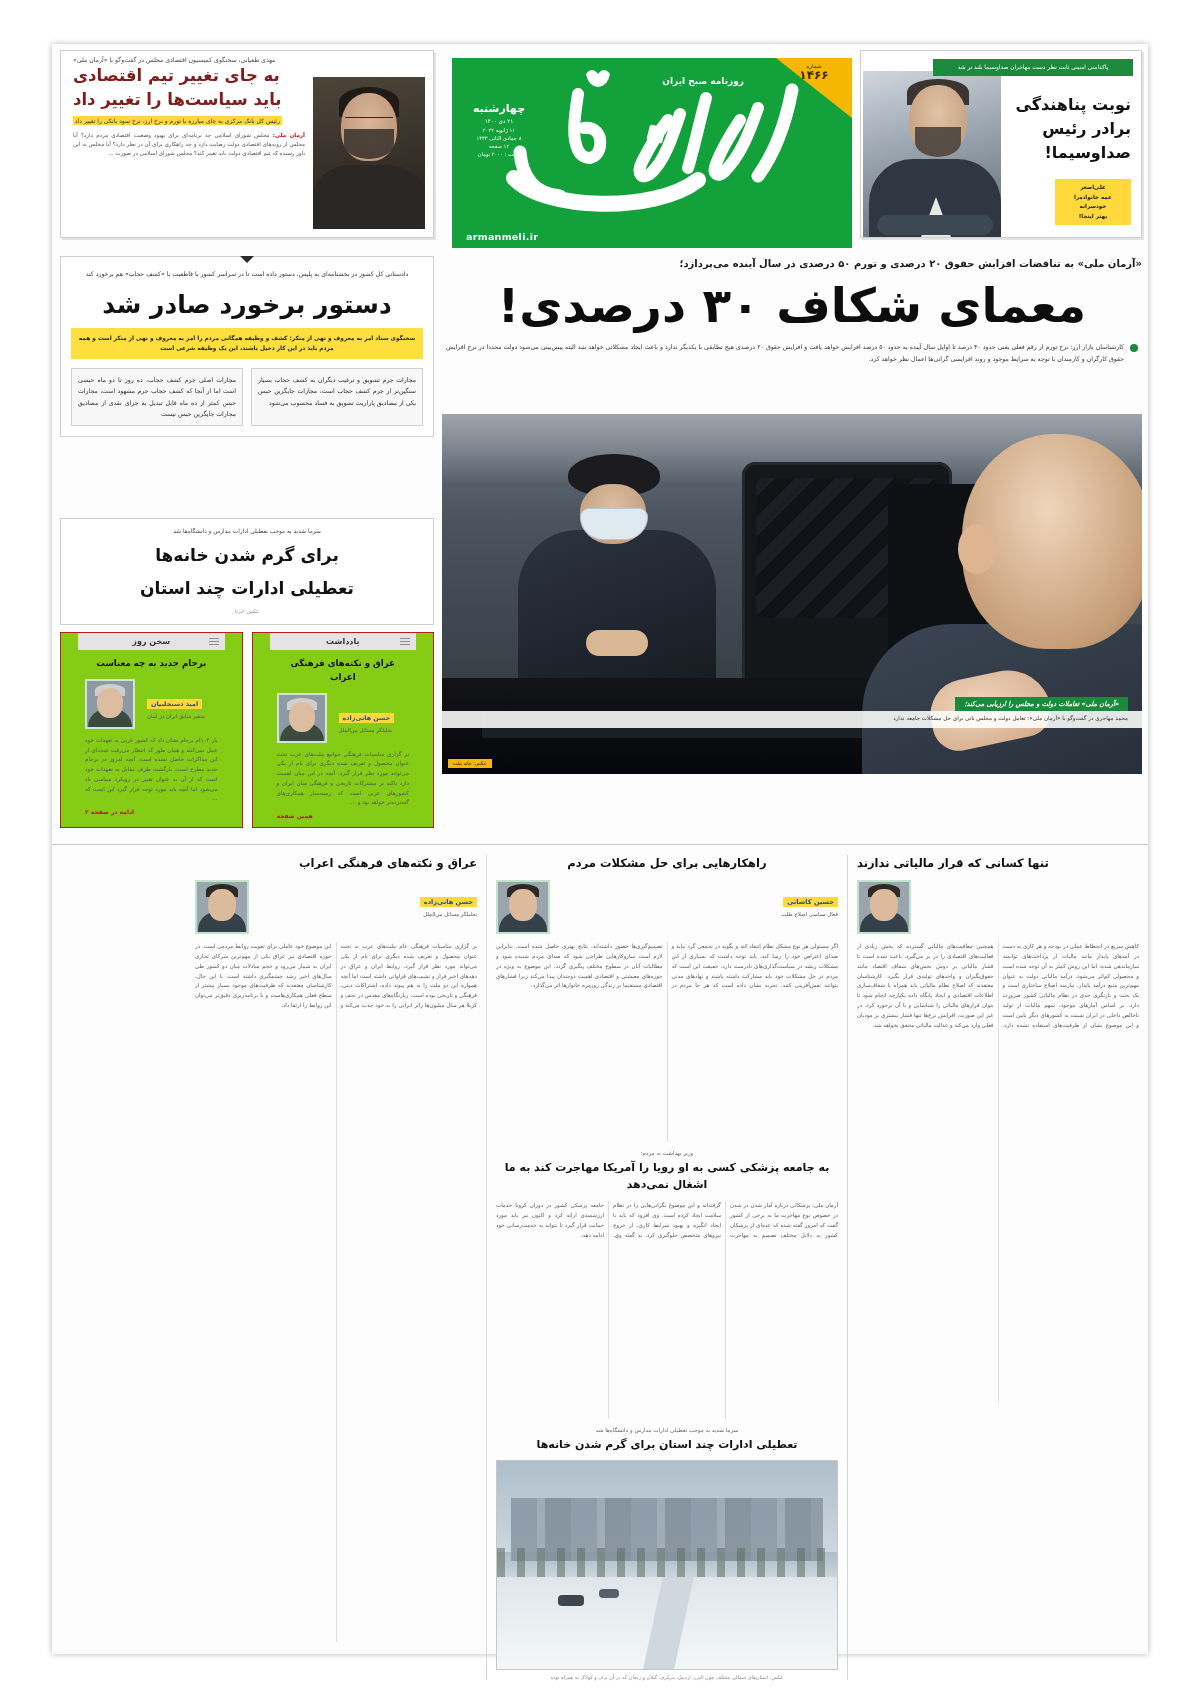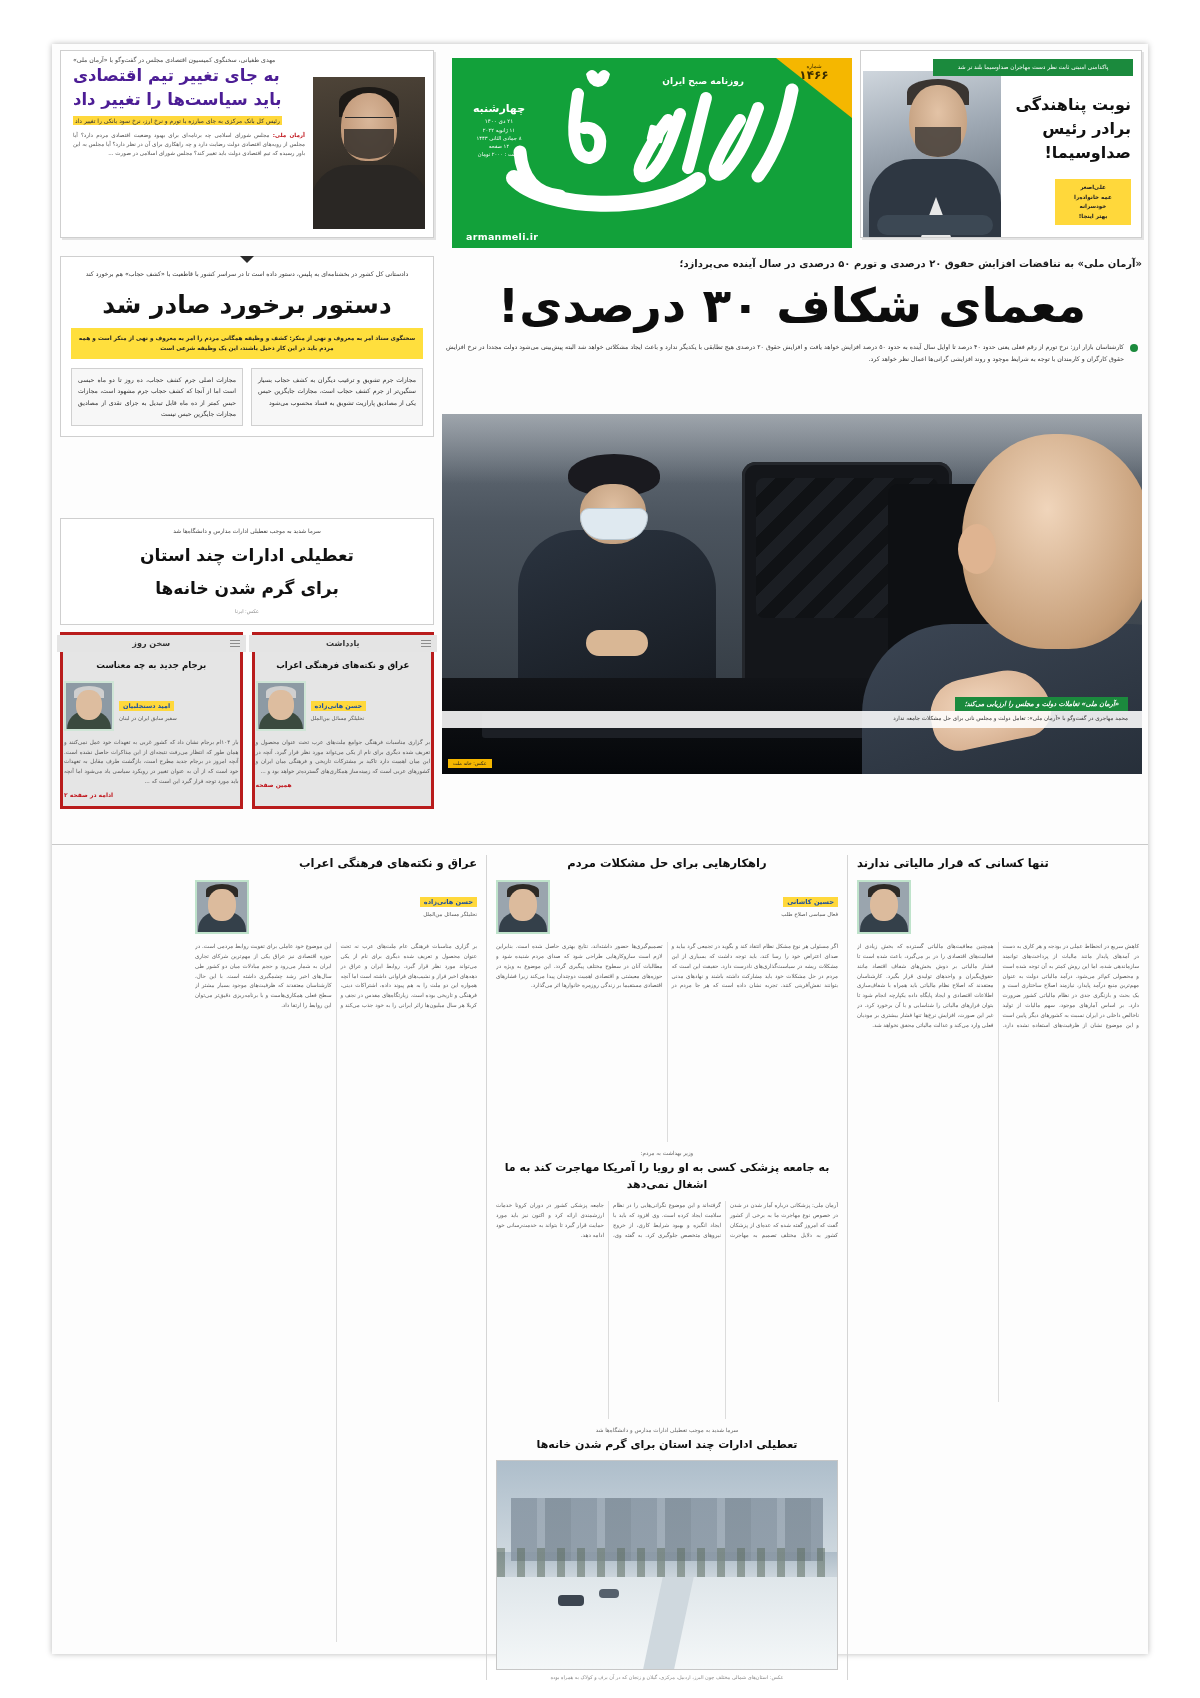"به جای تغییر تیم اقتصادی" .tl-h { color: #4c1d95 -> #7f1d1d }
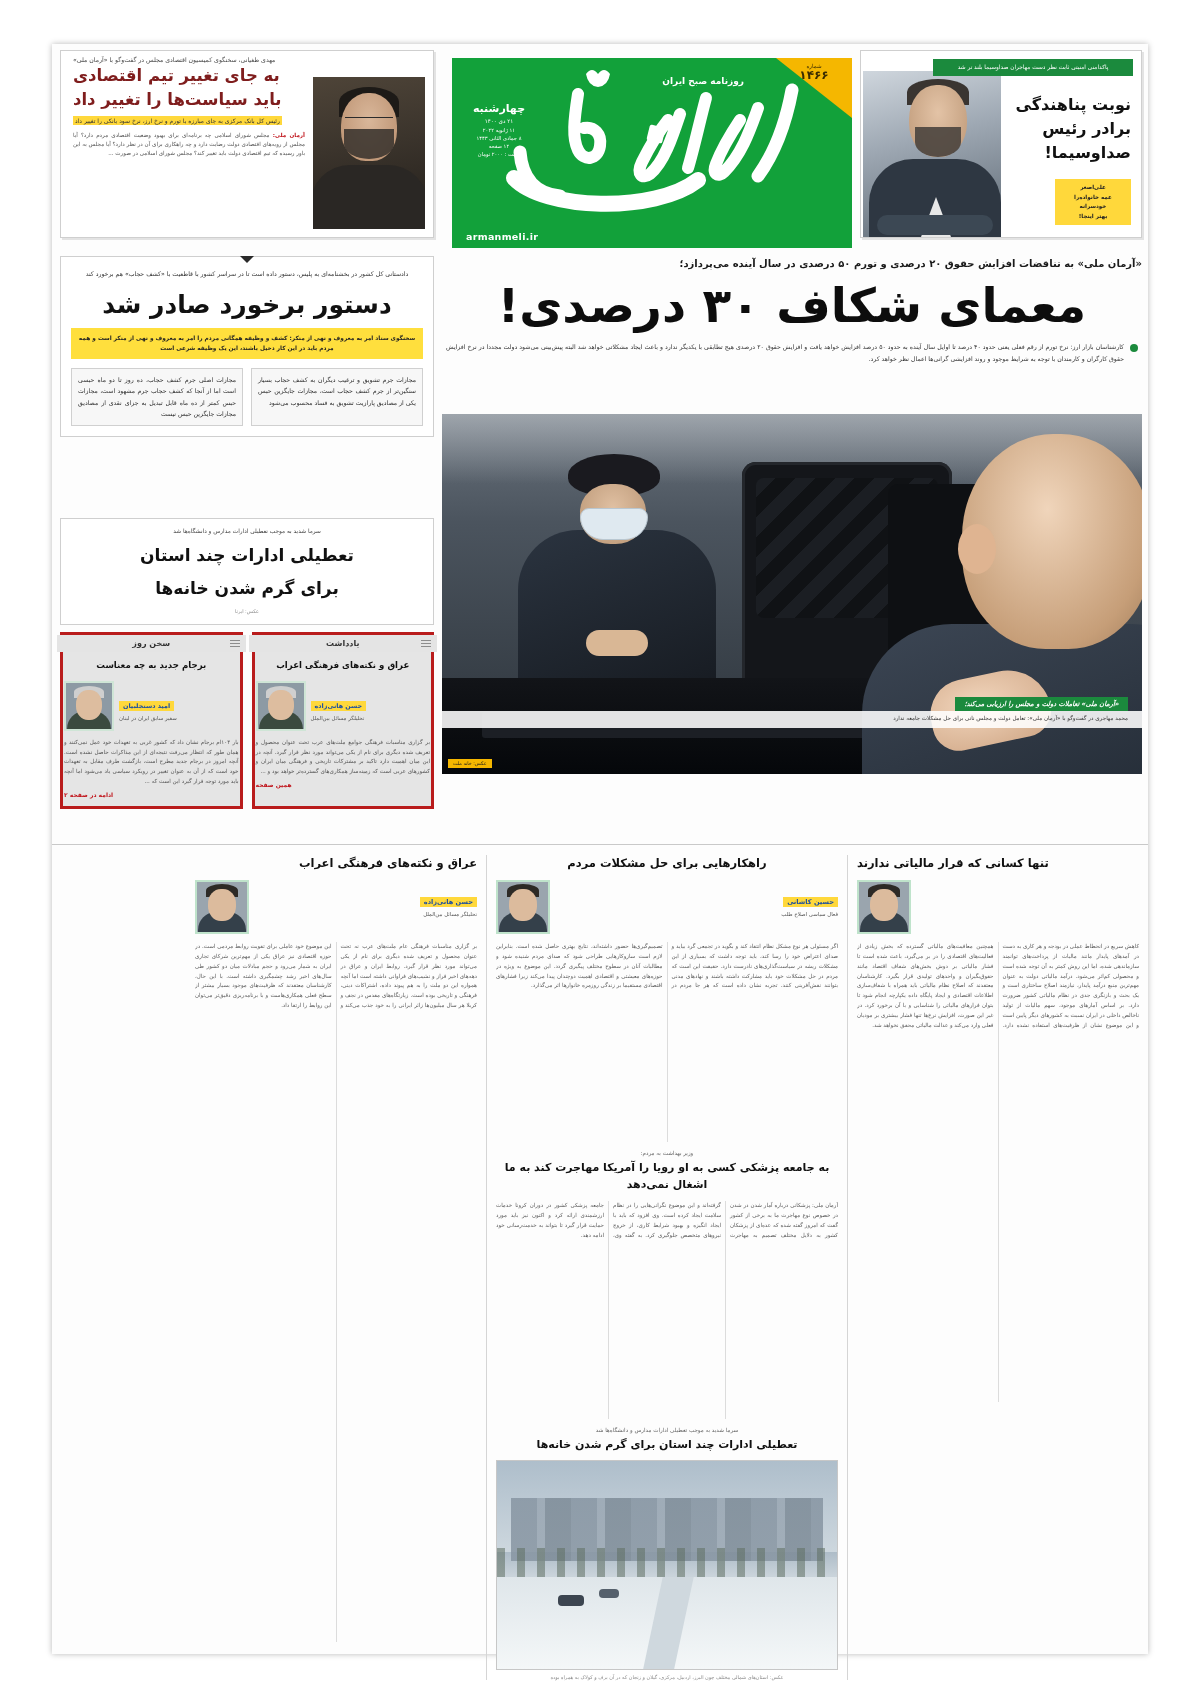"تعطیلی ادارات چند استان" div.lead3-h { order: before "برای گرم شدن خانه‌ها" -> after "برای گرم شدن خانه‌ها" }
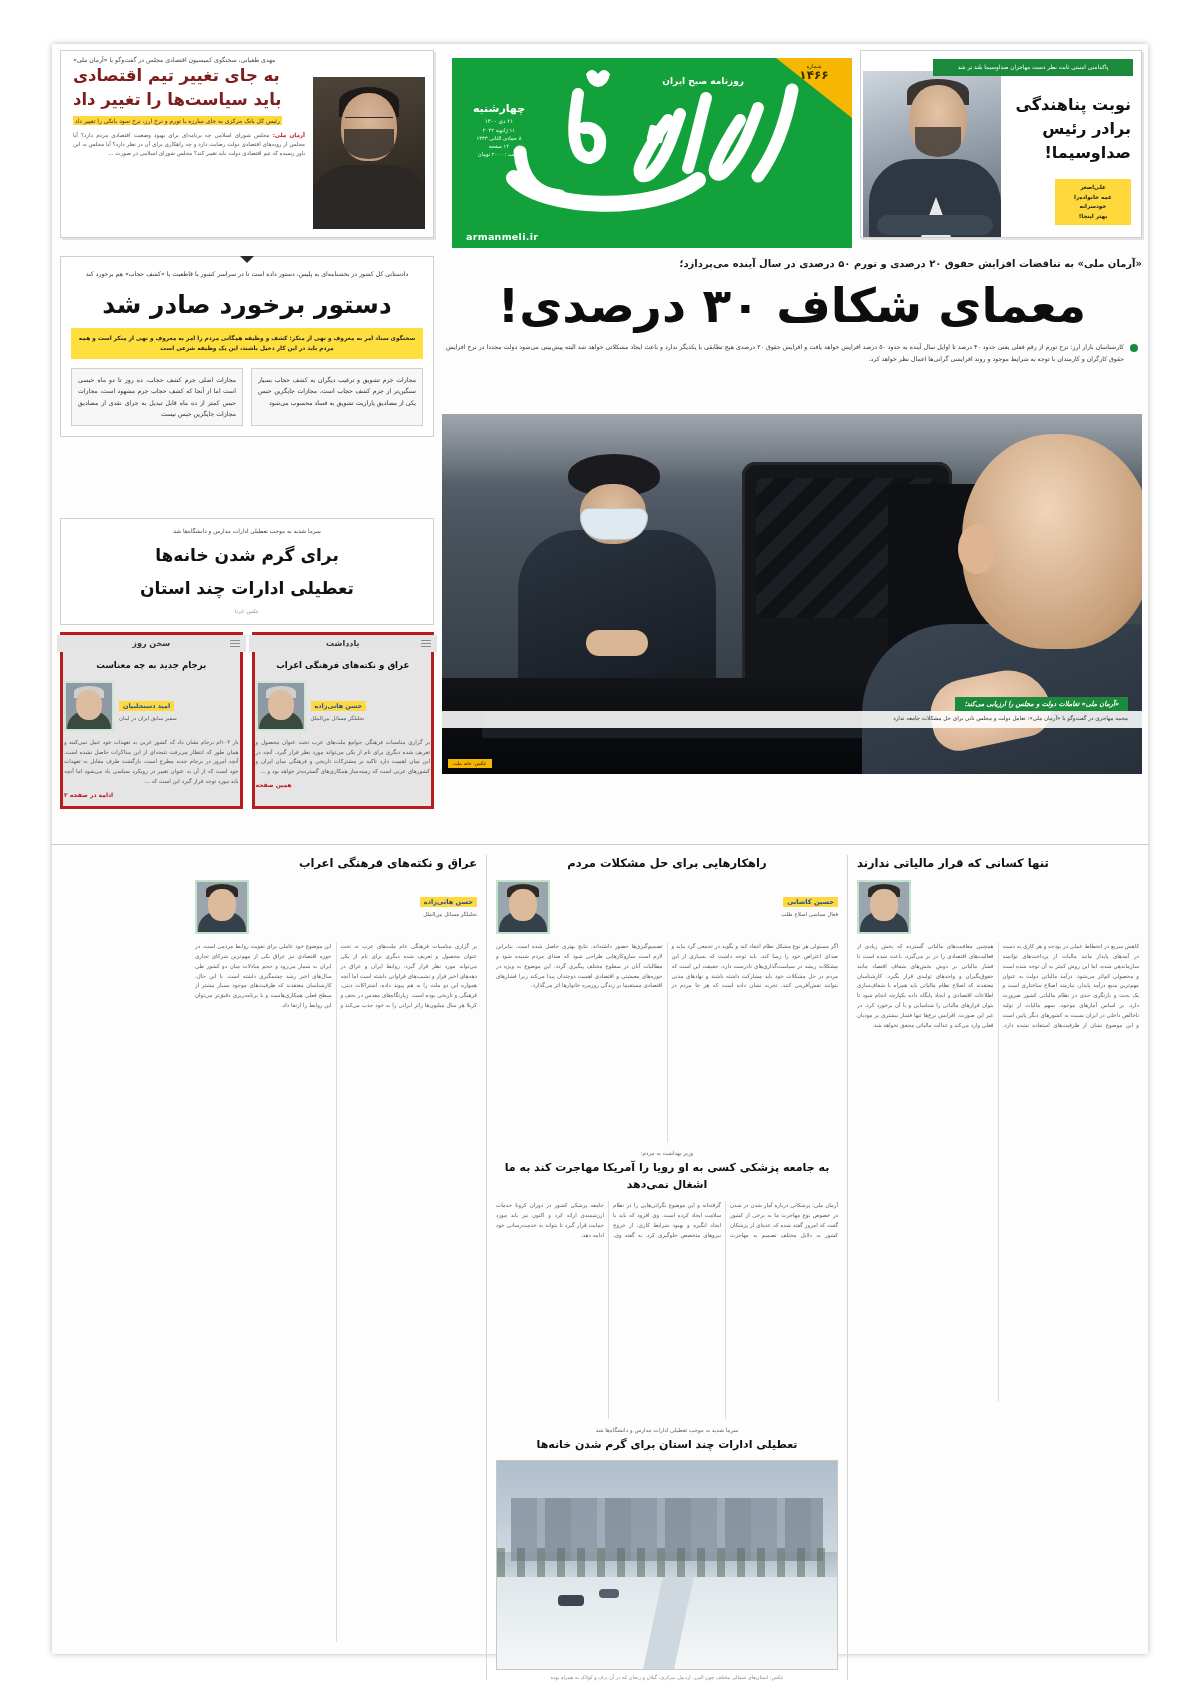"سخن روز" .opbox { background: #e5e5e5 -> #84cc16; border: 3px solid #b91c1c -> 1px solid #b91c1c; padding: 0 1px 8px -> 0 24px 8px }
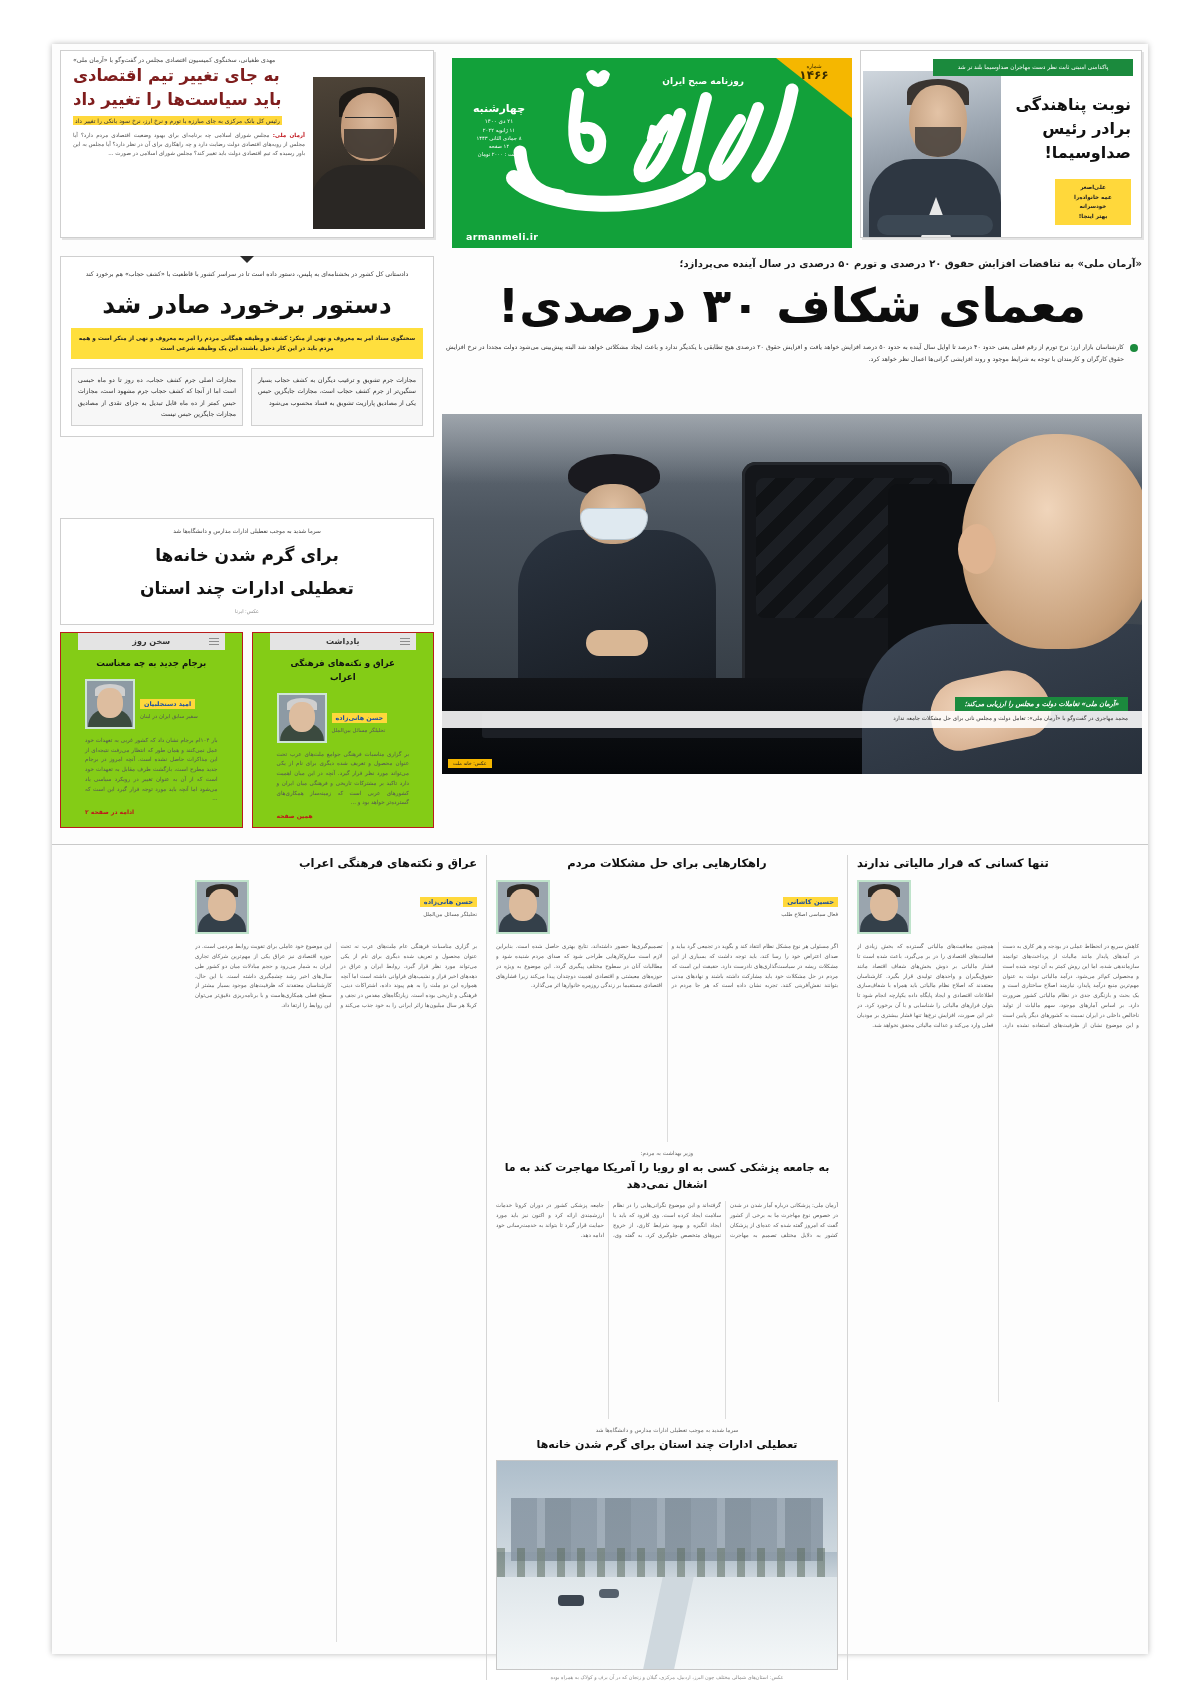"امید دستجلبیان" .op-author { gap: 5px -> 12px }
